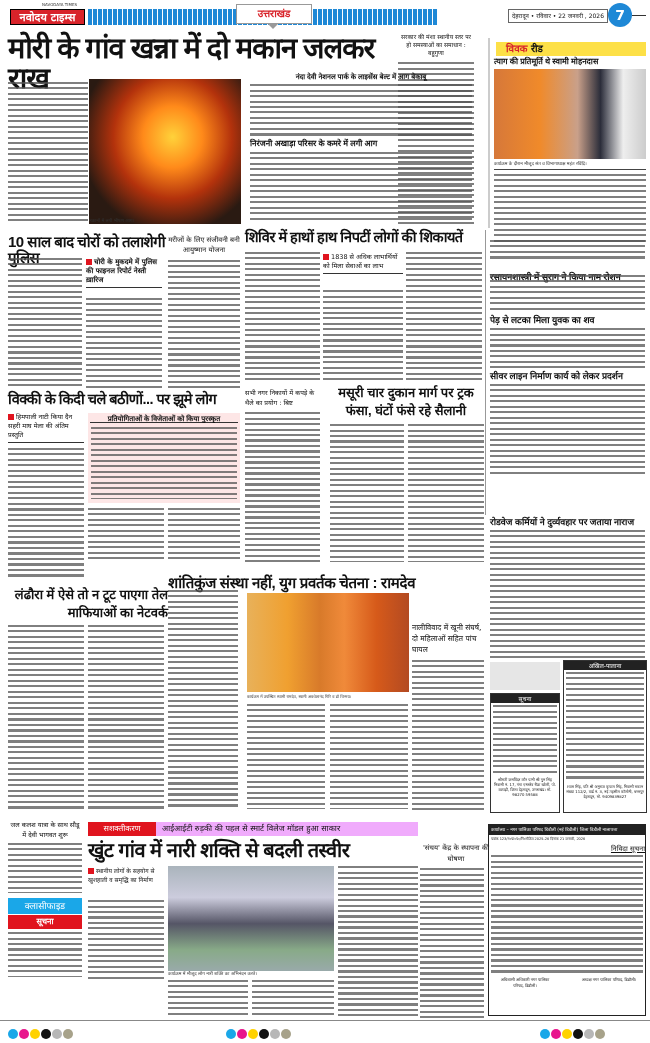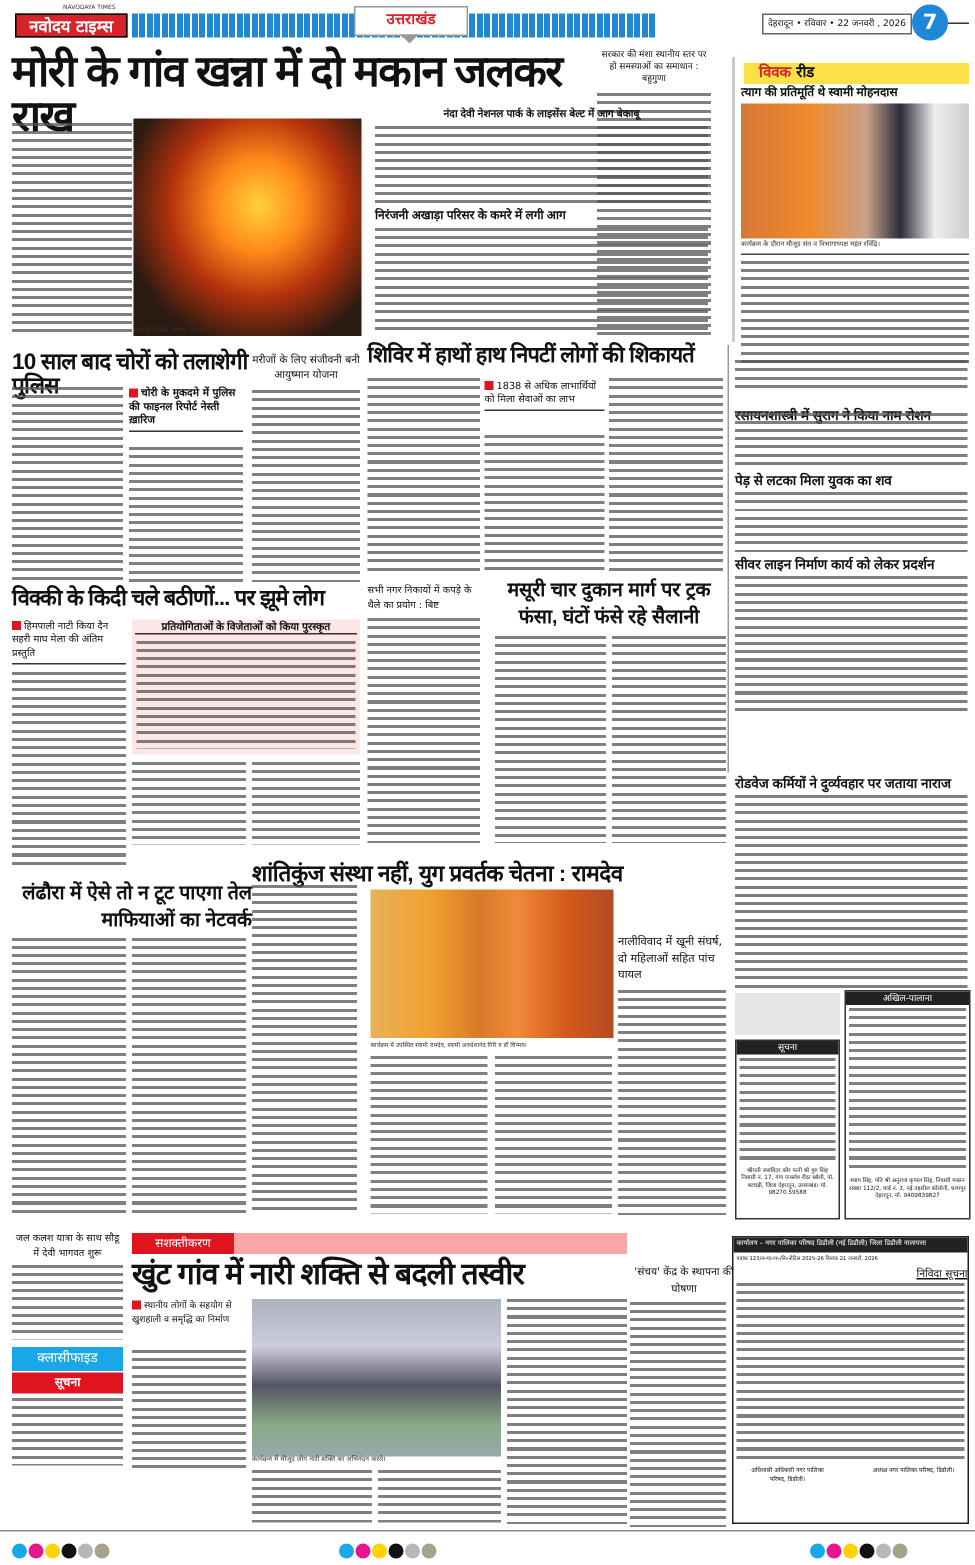"सशक्तीकरण" div.abs { background: #fca5a5 -> #f0abfc }
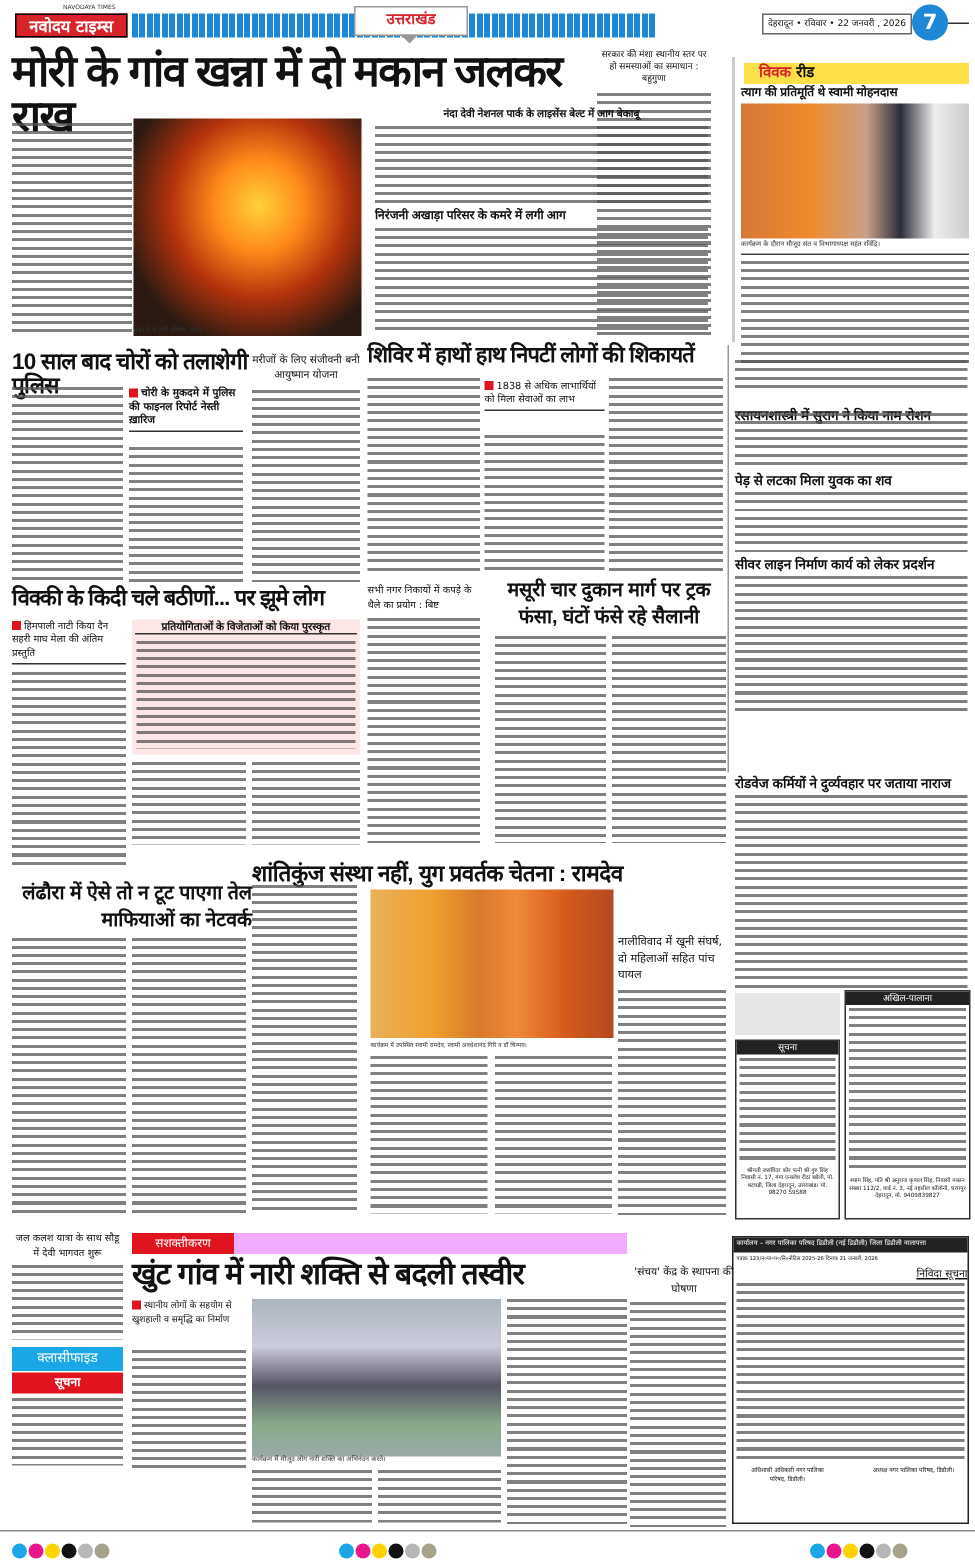"आईआईटी रुड़की की पहल से" div.abs { html: none -> <div>आईआईटी रुड़की की पहल से स्मार्ट विलेज मॉडल हुआ साकार</div> }
